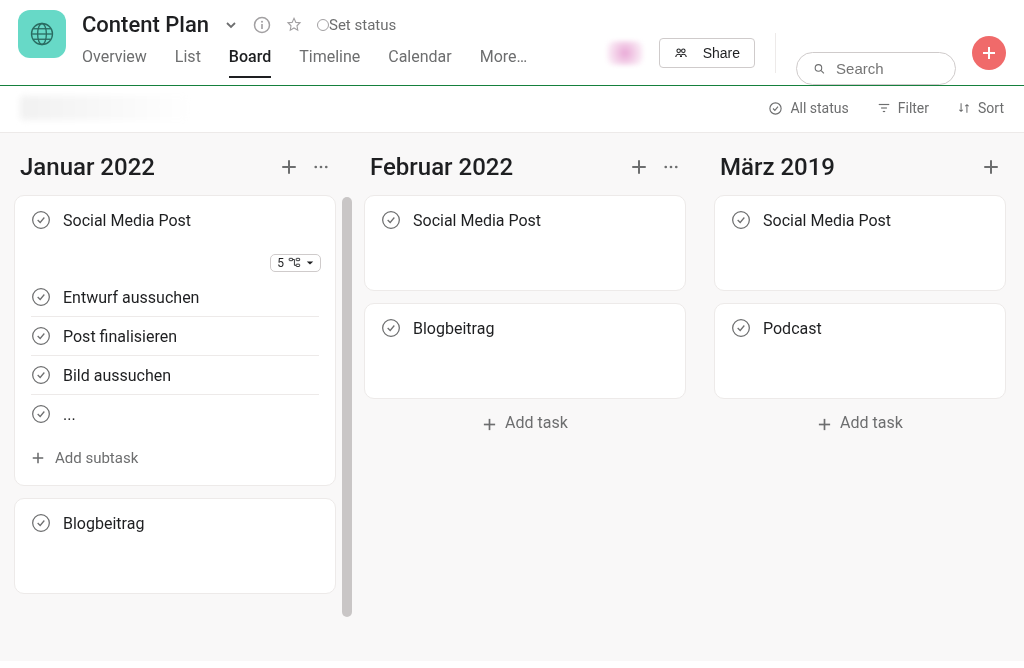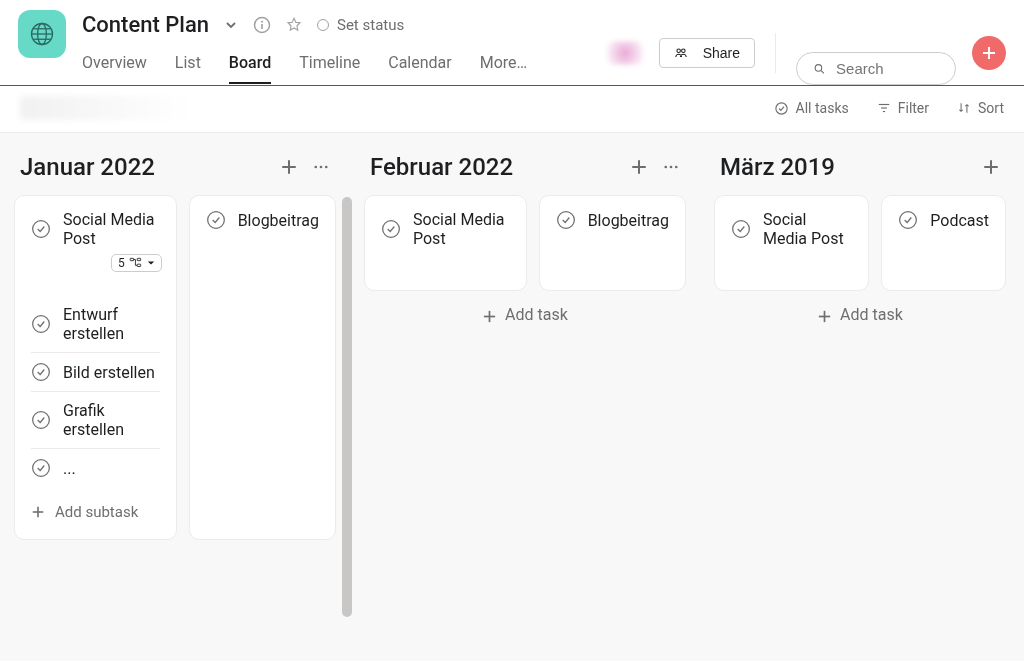"Set status" .status-pill { gap: 8px -> none }
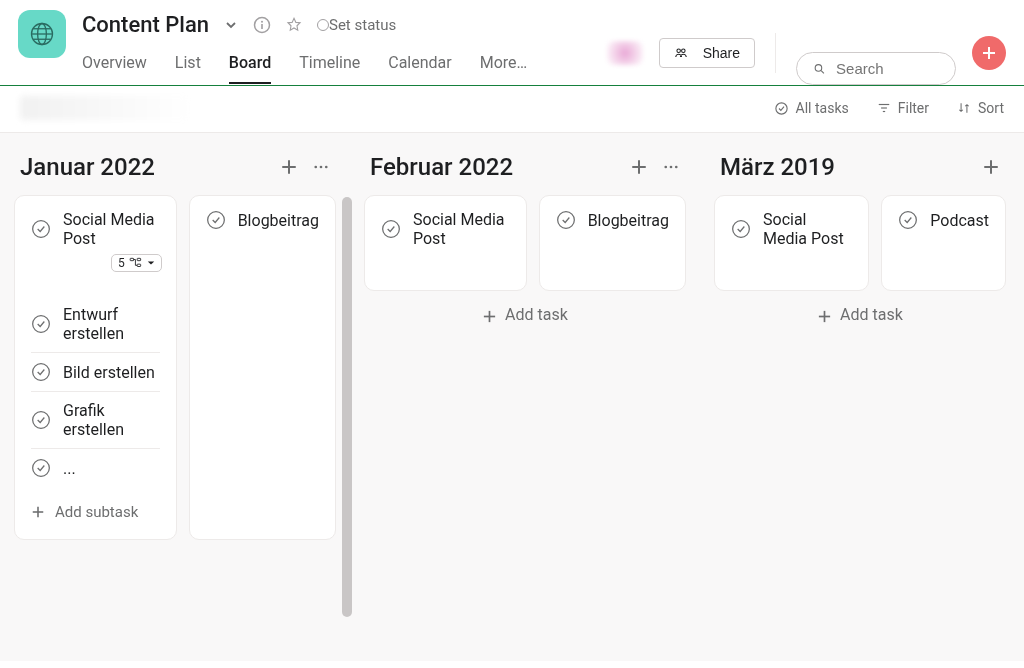"Overview" .tabs { margin-top: 16px -> 10px }
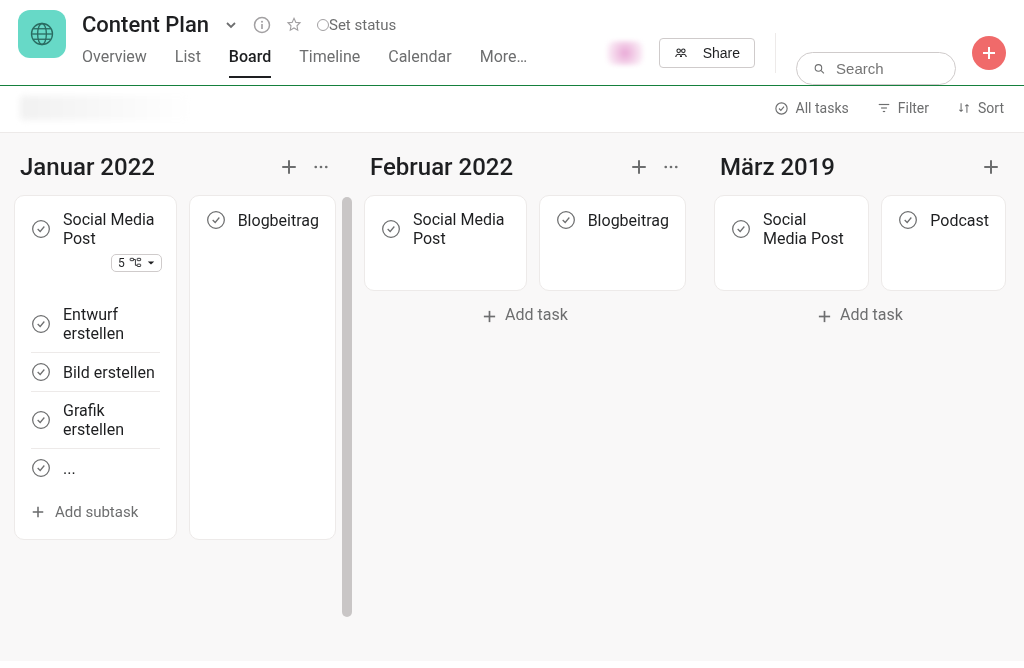"All tasks" span { text: tasks -> status }
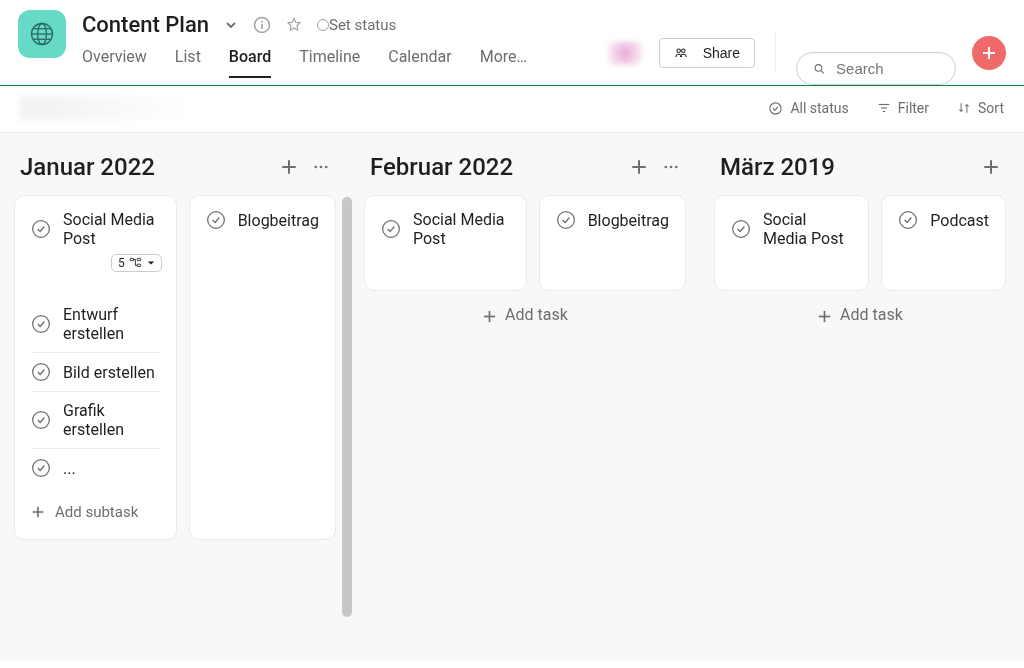"Social Media Post" .cards { flex-direction: row -> column; text-align: none -> center }
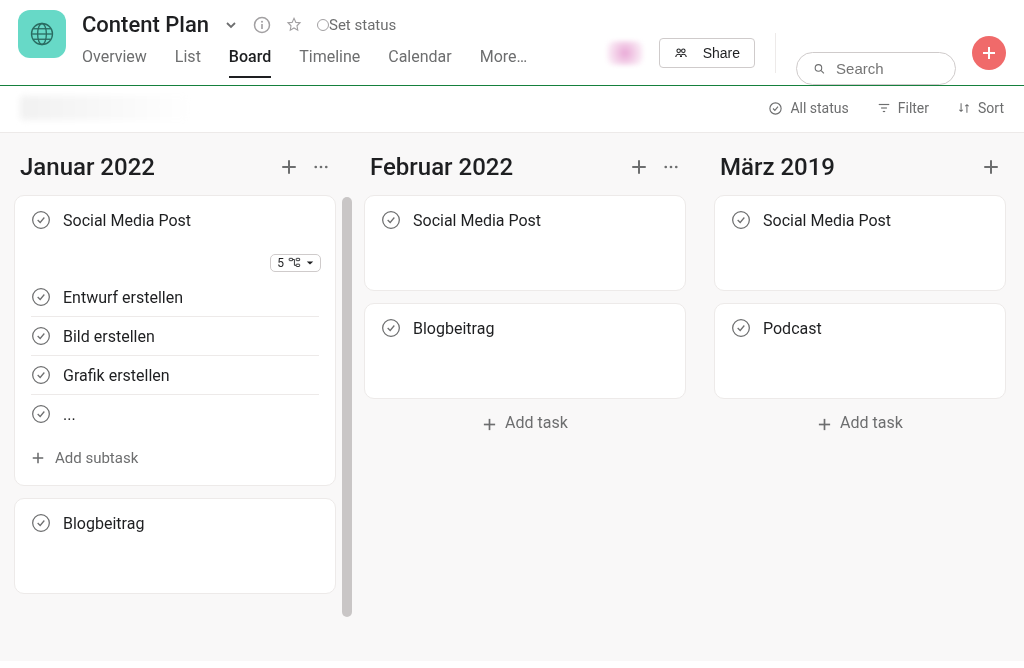"Entwurf erstellen" span { text: erstellen -> aussuchen }
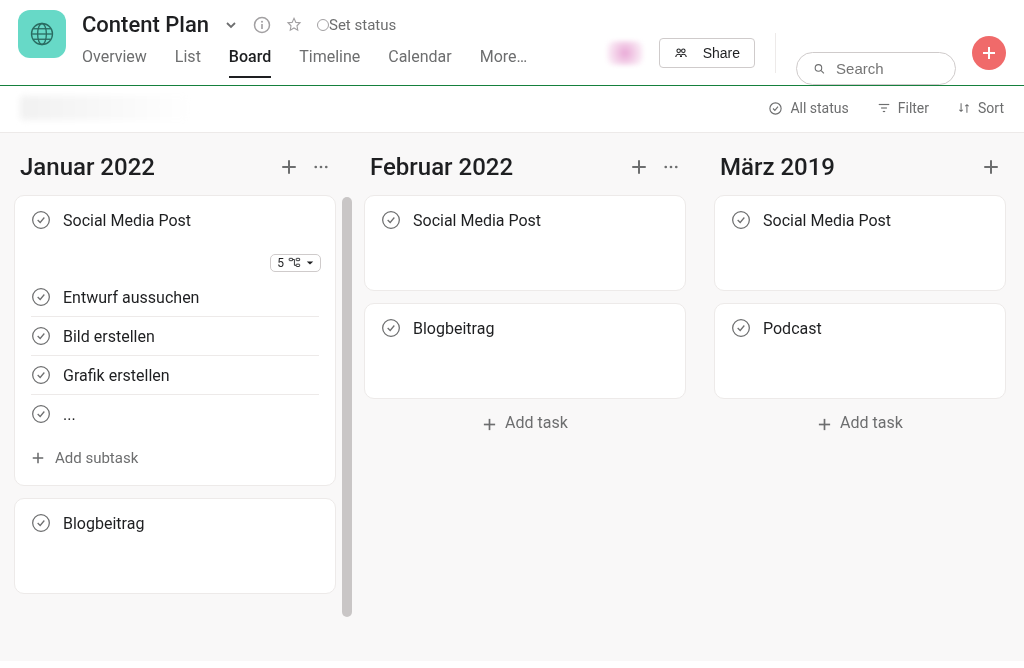"Post finalisieren" div.subtask-item { html: none -> <div> <span> <svg> <circle></circle> <path></path> </svg> </span> <span>Post finalisieren</span> </div> }
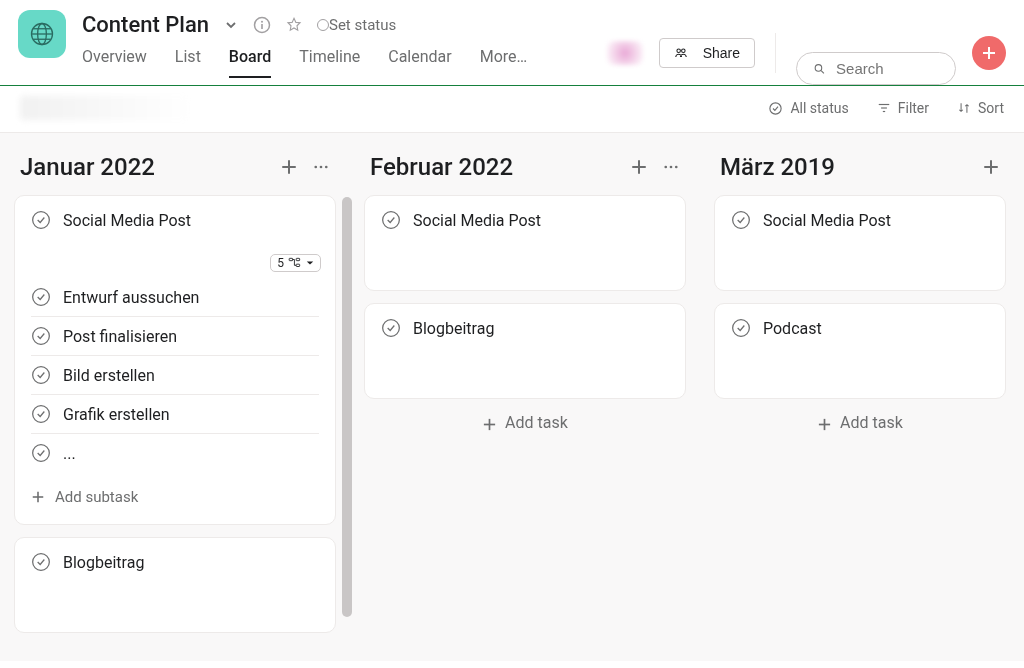"Bild erstellen" span { text: erstellen -> aussuchen }
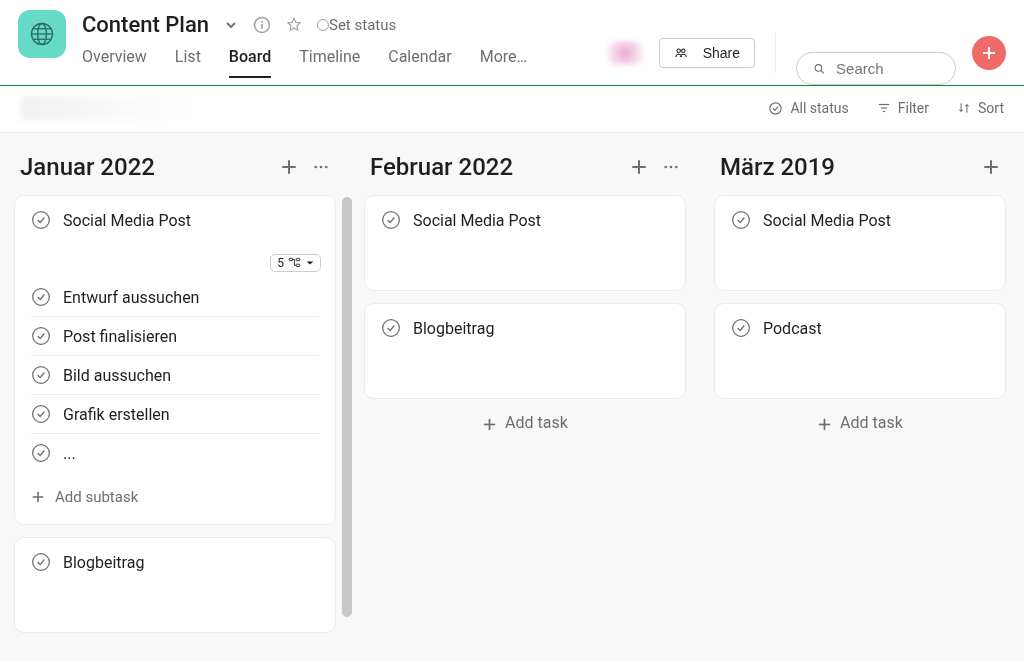"Grafik erstellen" div.subtask-item { html: <div> <span> <svg> <circle></circle> <path></path> </svg> </span> <span>Grafik erstellen</span> </div> -> none }
